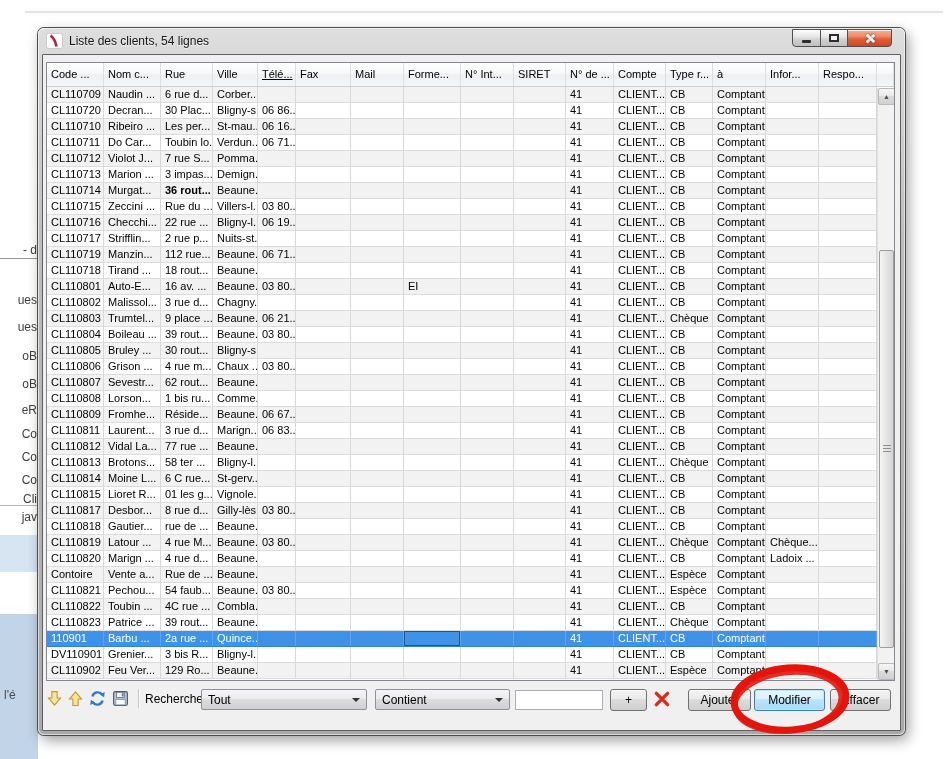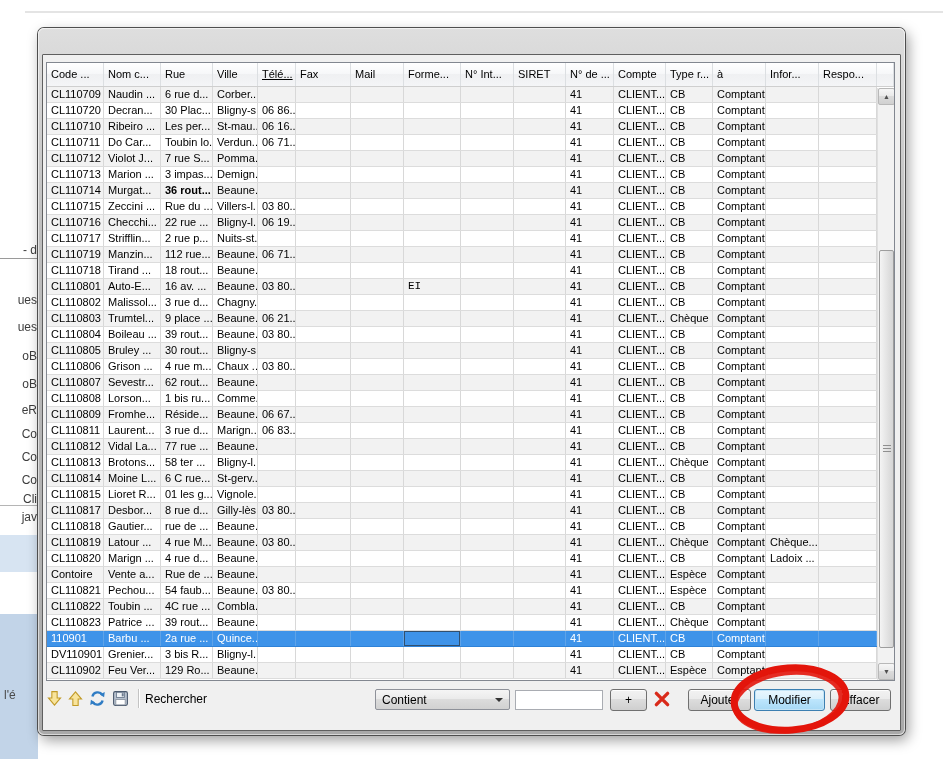"Liste des clients, 54 lignes" div.titlebar { html: none -> <div> <span> <svg> <rect></rect> <path></path> </svg> </span> <span>Liste des clients, 54 lignes</span> <div> <div> <span></span> </div> <div> <span></span> </div> <div> <span></span> </div> </div> </div> }
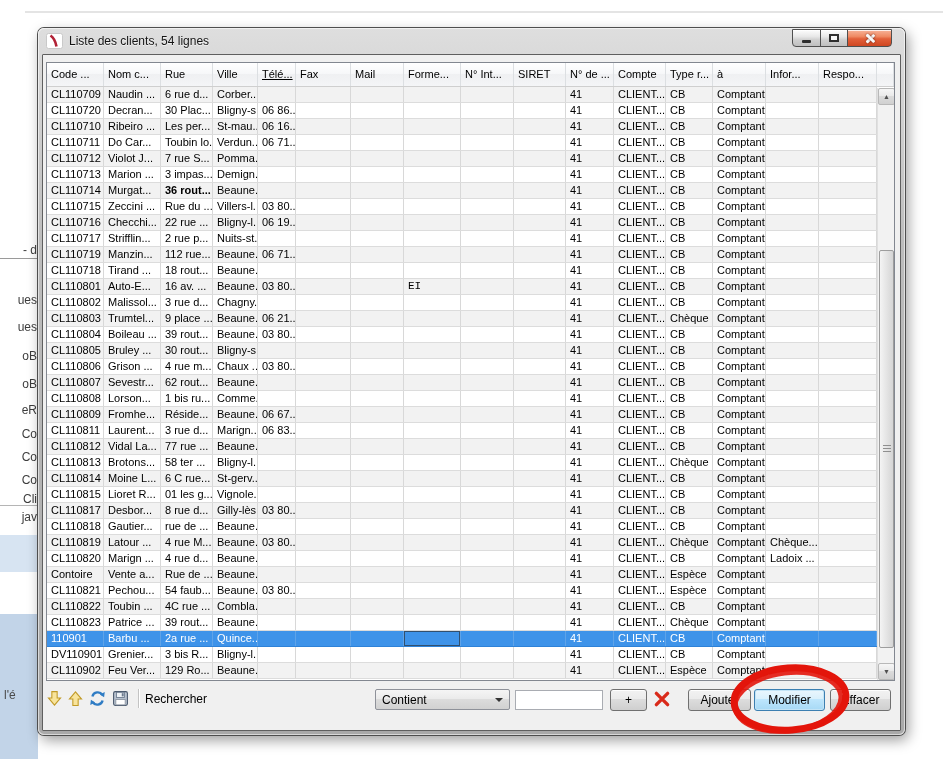"EI" div.td { font-family: Liberation Mono, monospace -> none }
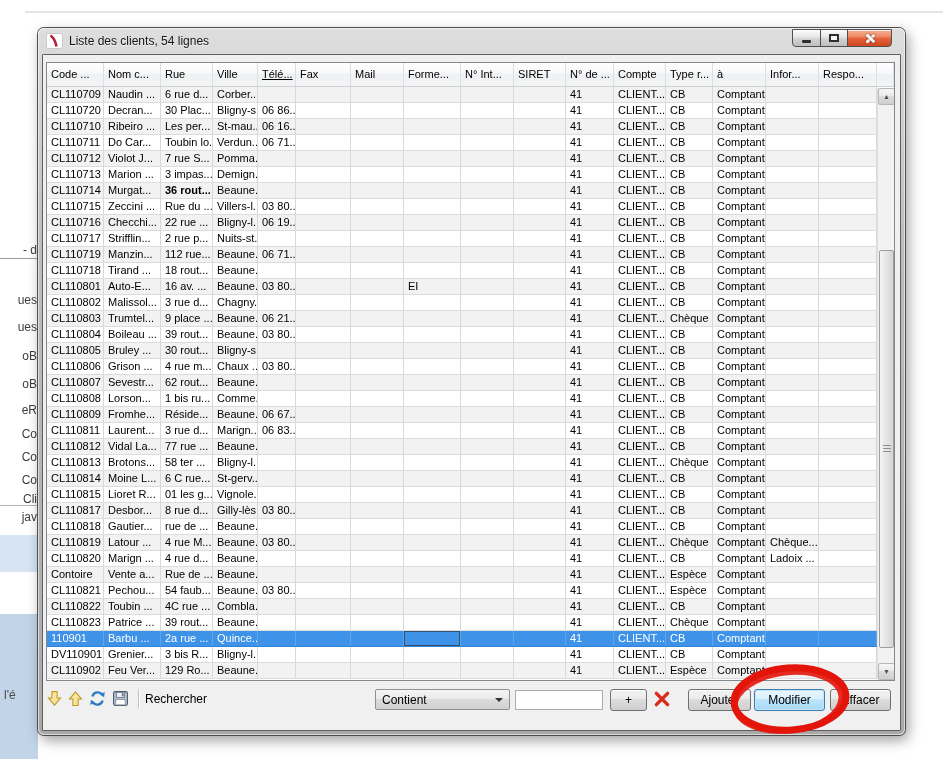"Tout" div.combo { html: none -> <div> <span>Tout</span> <span></span> </div> }
